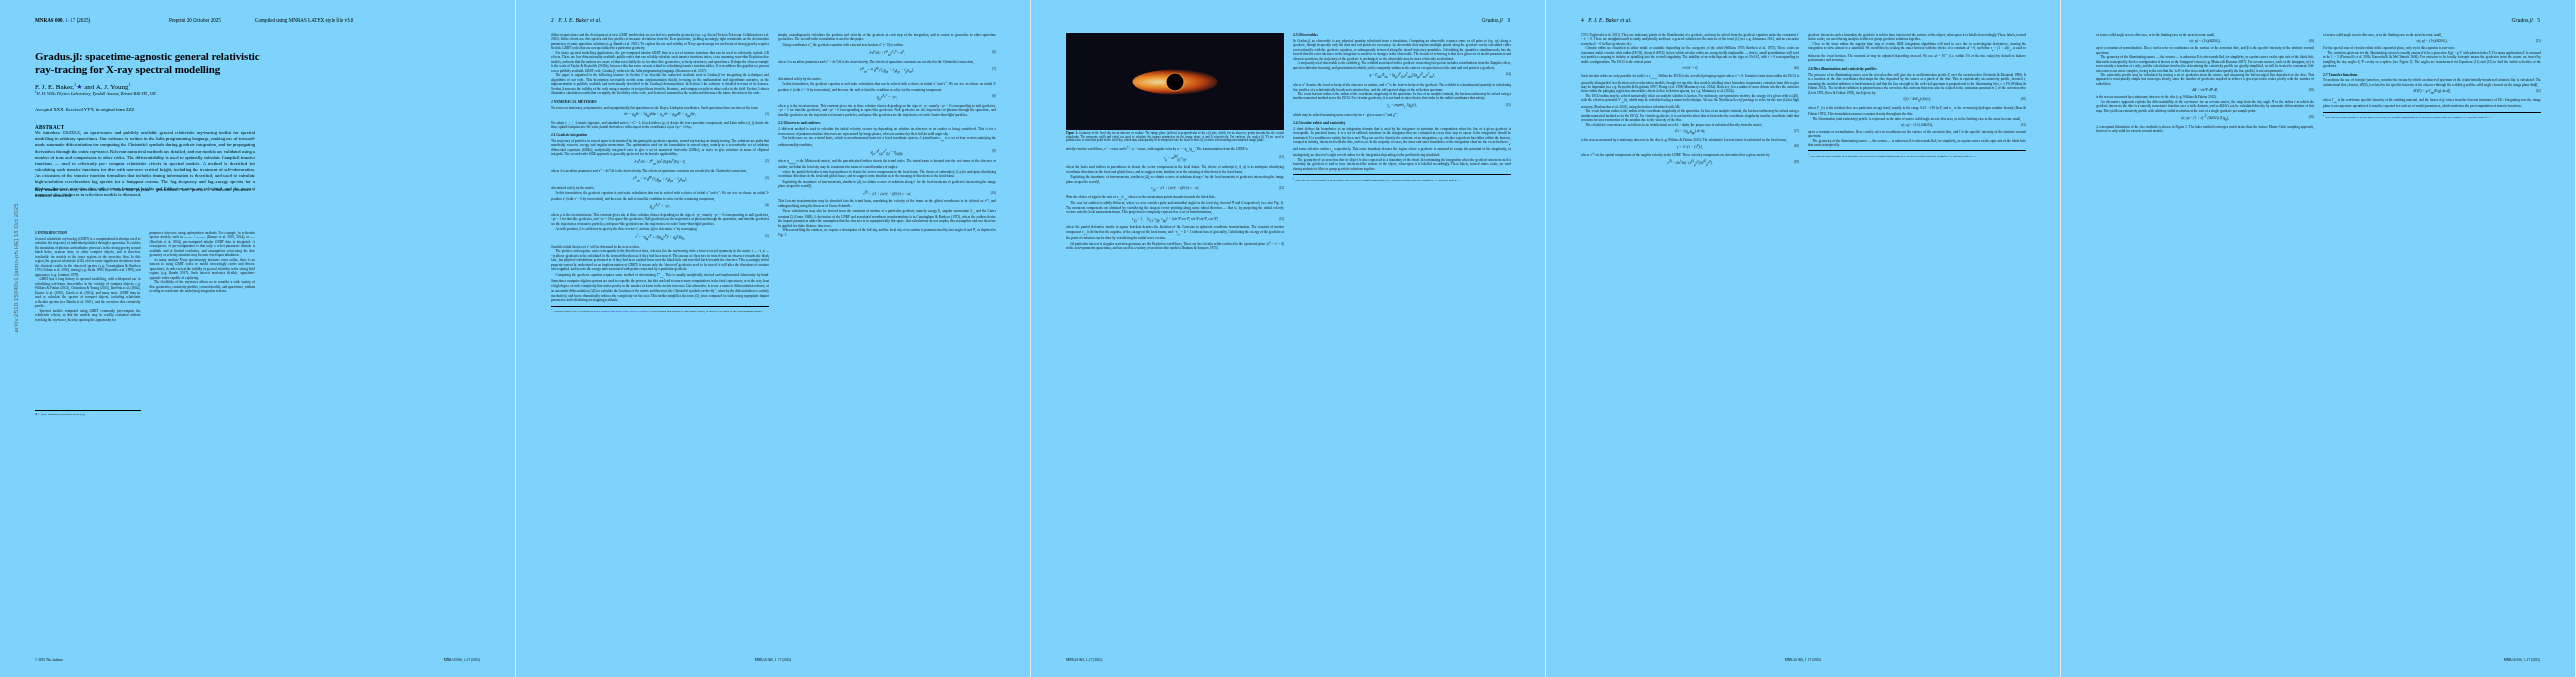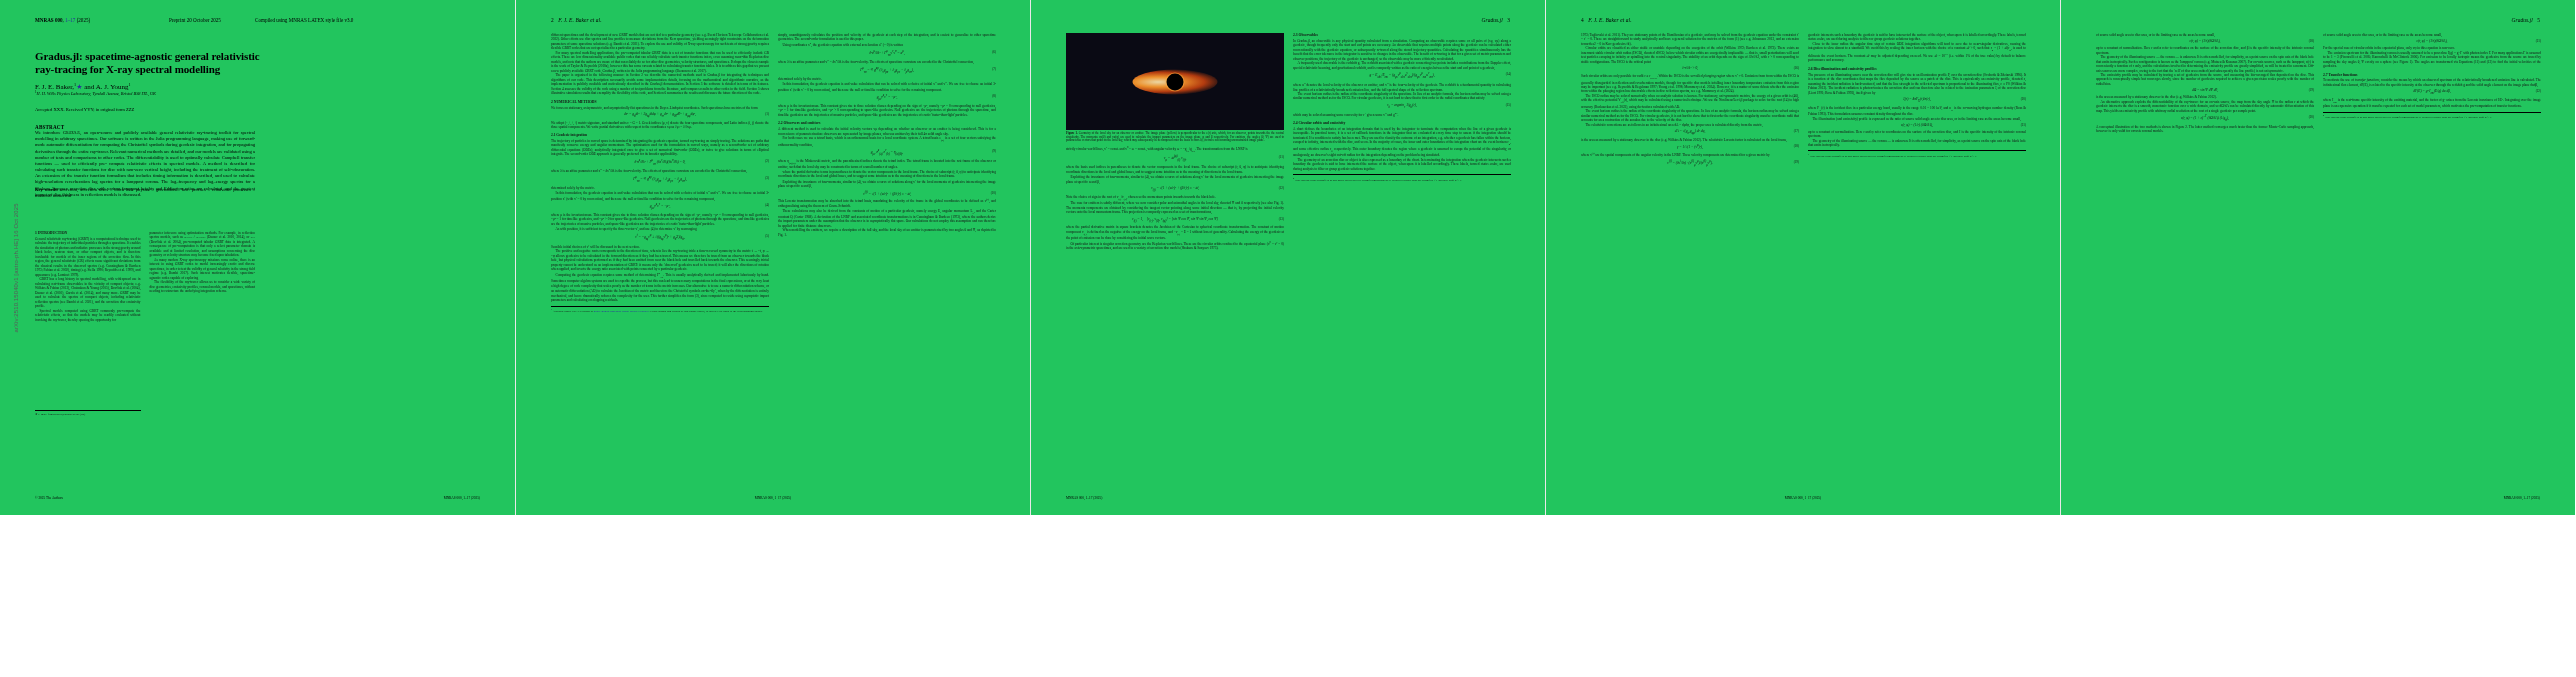"Gradus.jl: spacetime-agnostic general" .page { background: #22c55e -> #7dd3fc; height: 515px -> 677px }
